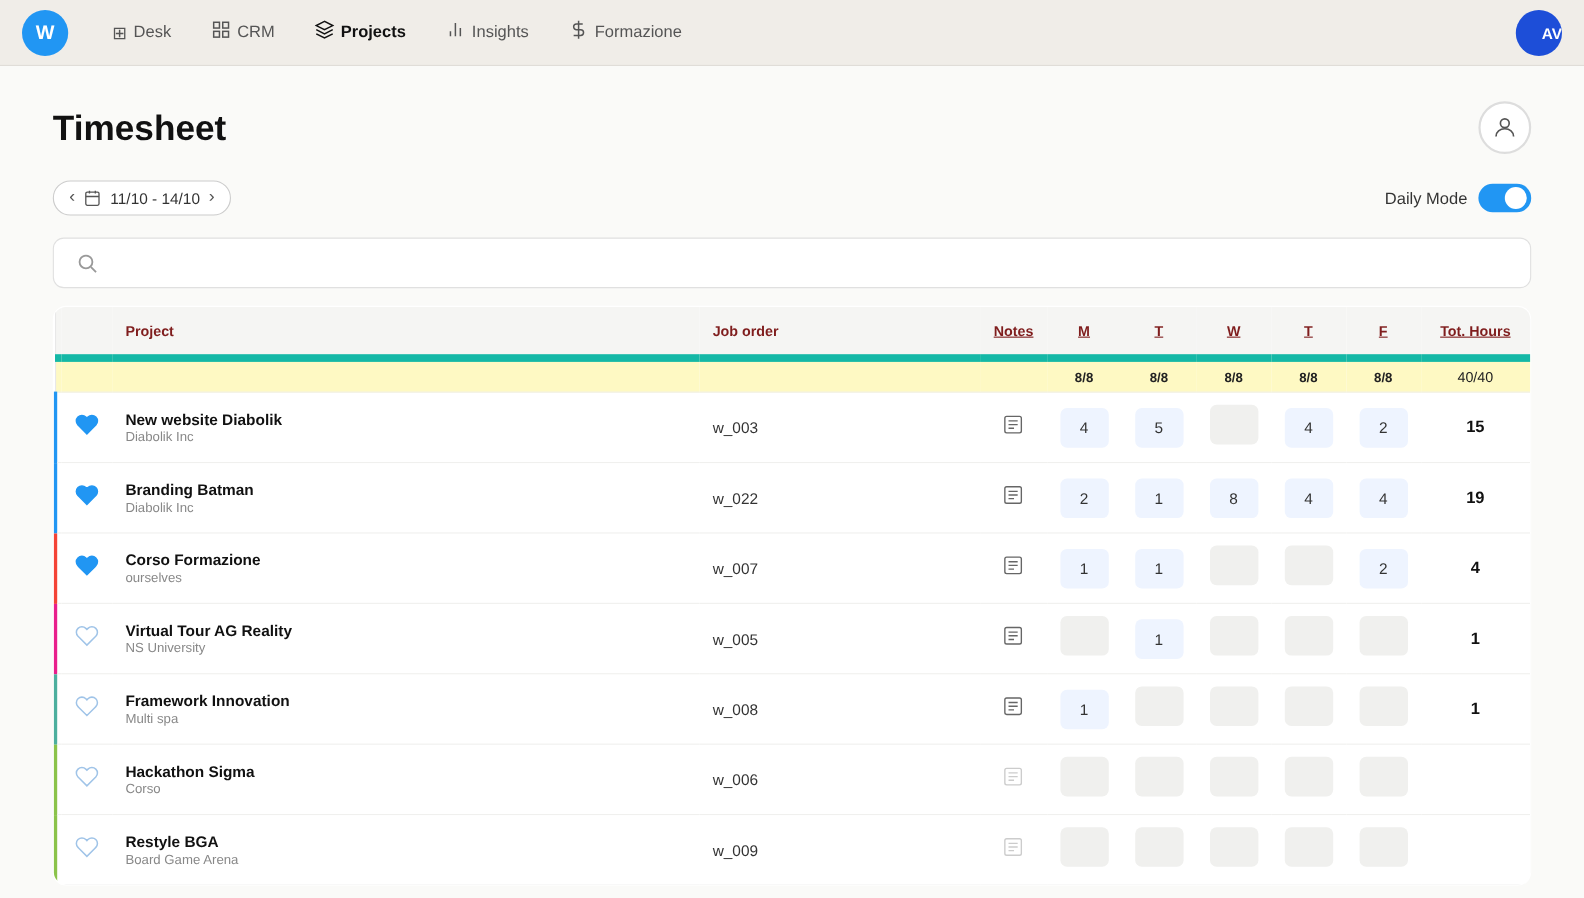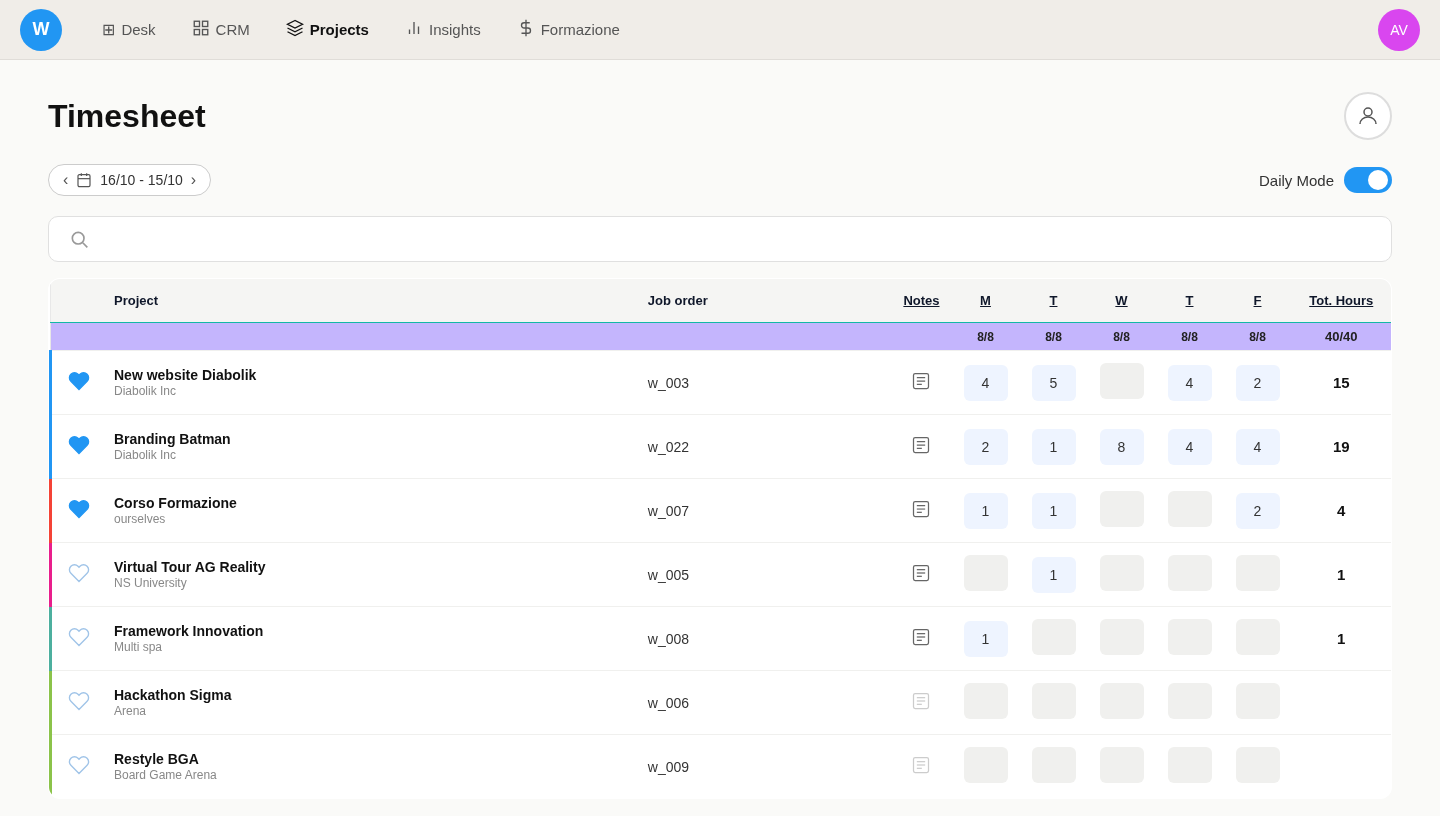"AV" .nav-avatar { background: #d946ef -> #1d4ed8; font-weight: 400 -> 700; justify-content: center -> flex-end }
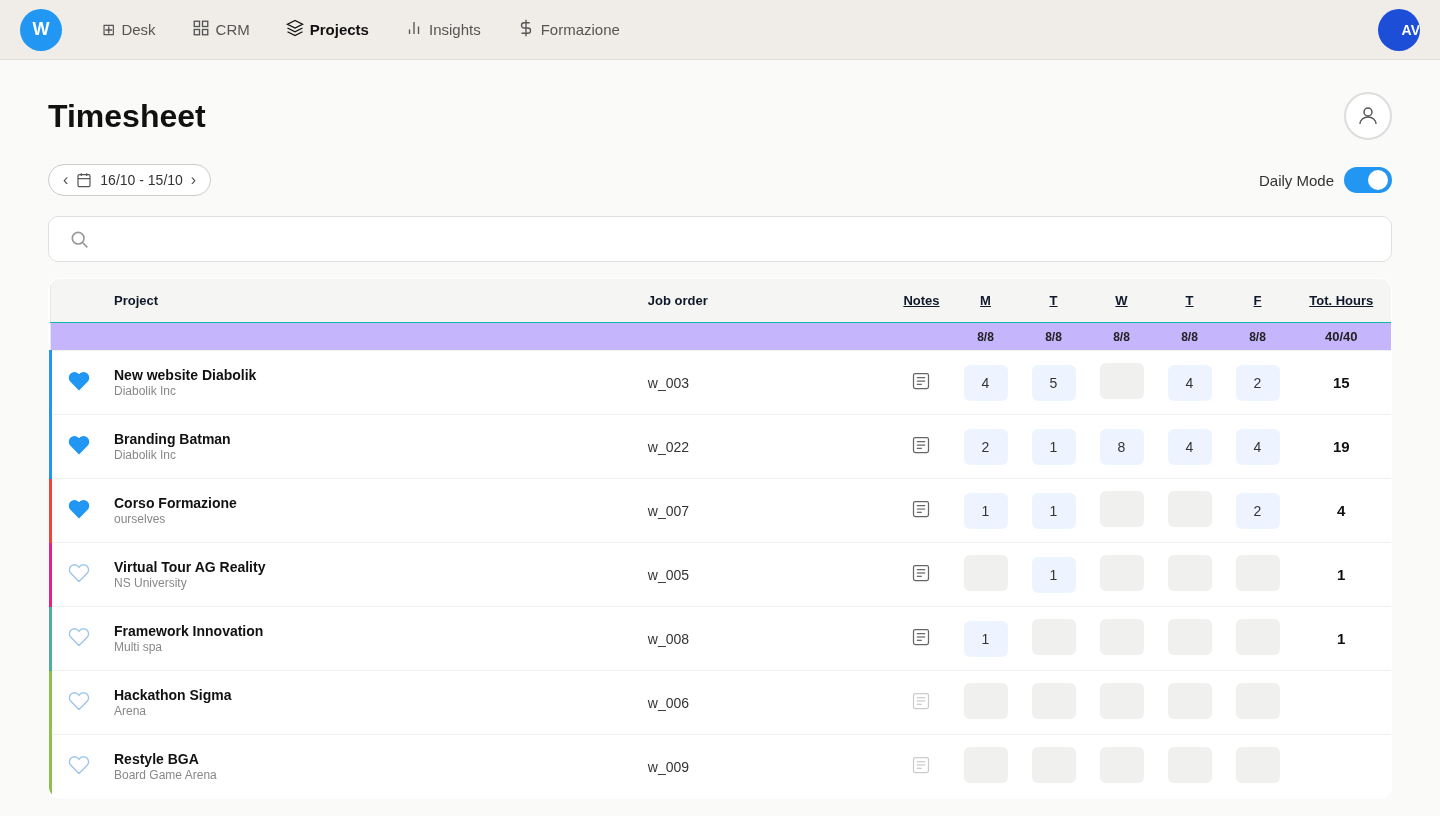"16/10 - 15/10" span { text: 16/10 - 15/10 -> 11/10 - 14/10 }
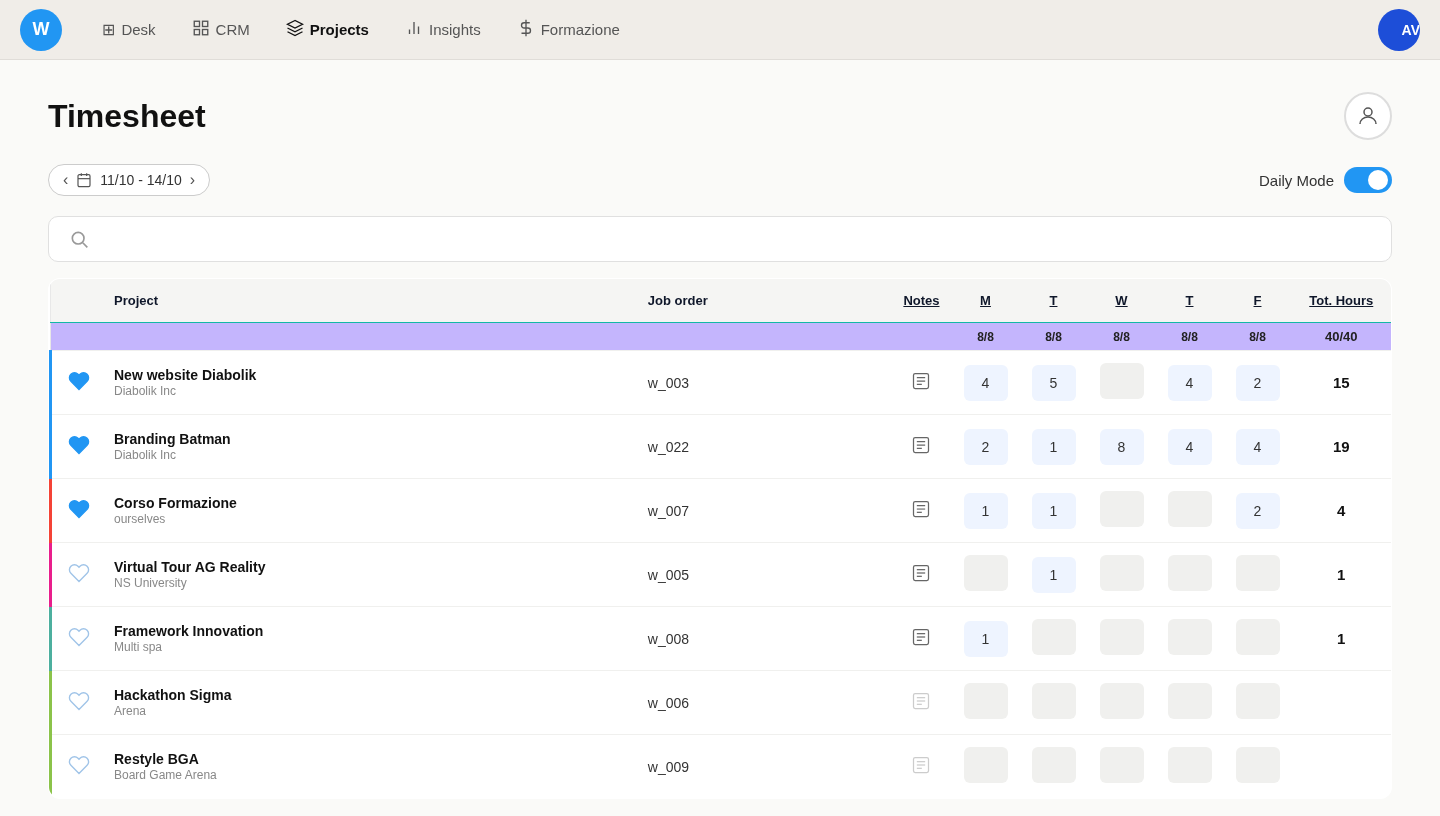"Project" .timesheet-table th { border-bottom: 1px solid #14b8a6 -> 7px solid #14b8a6; color: #0f172a -> #7f1d1d }
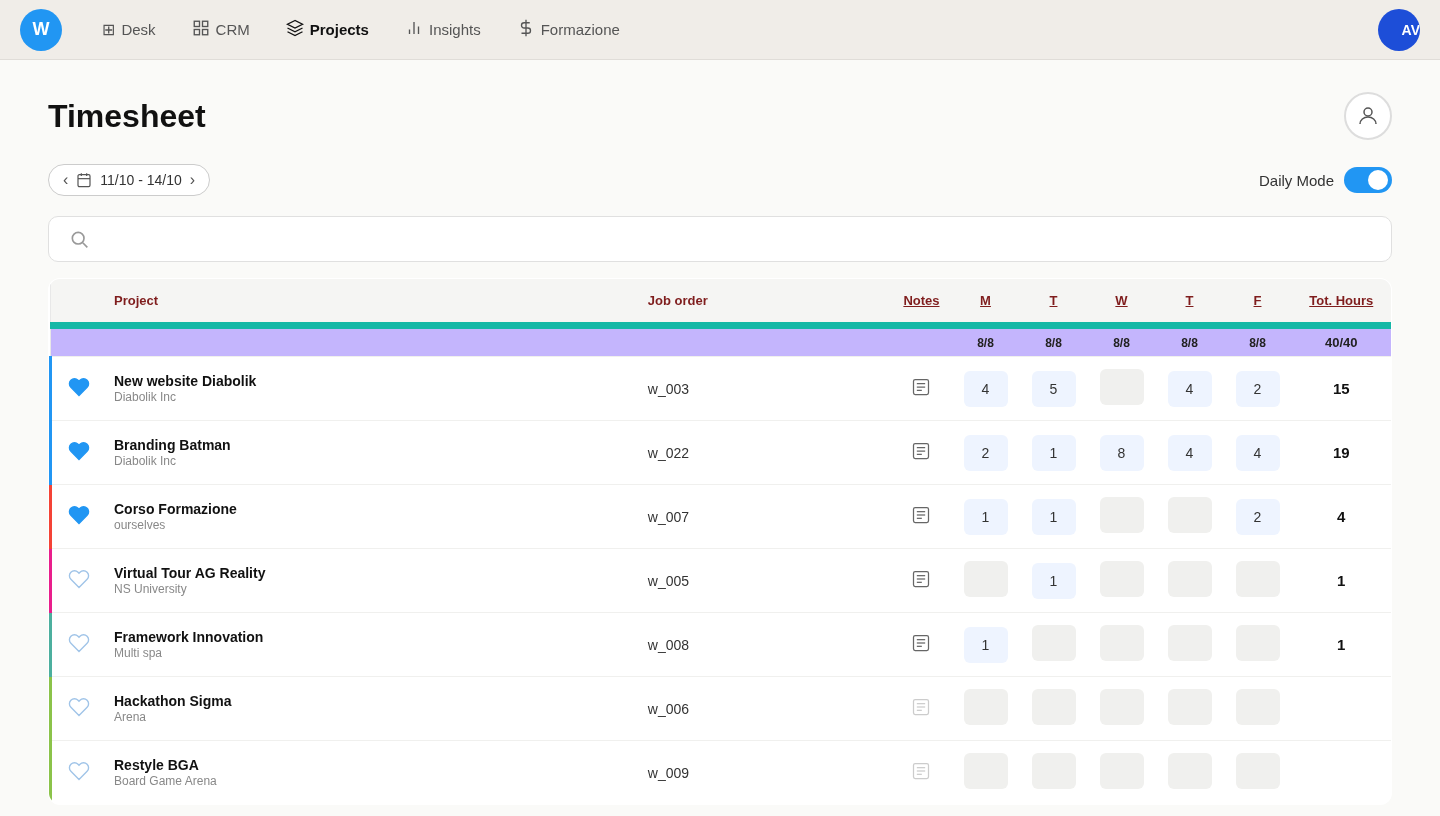"8/8" tr { background: #c4b5fd -> #fef9c3 }
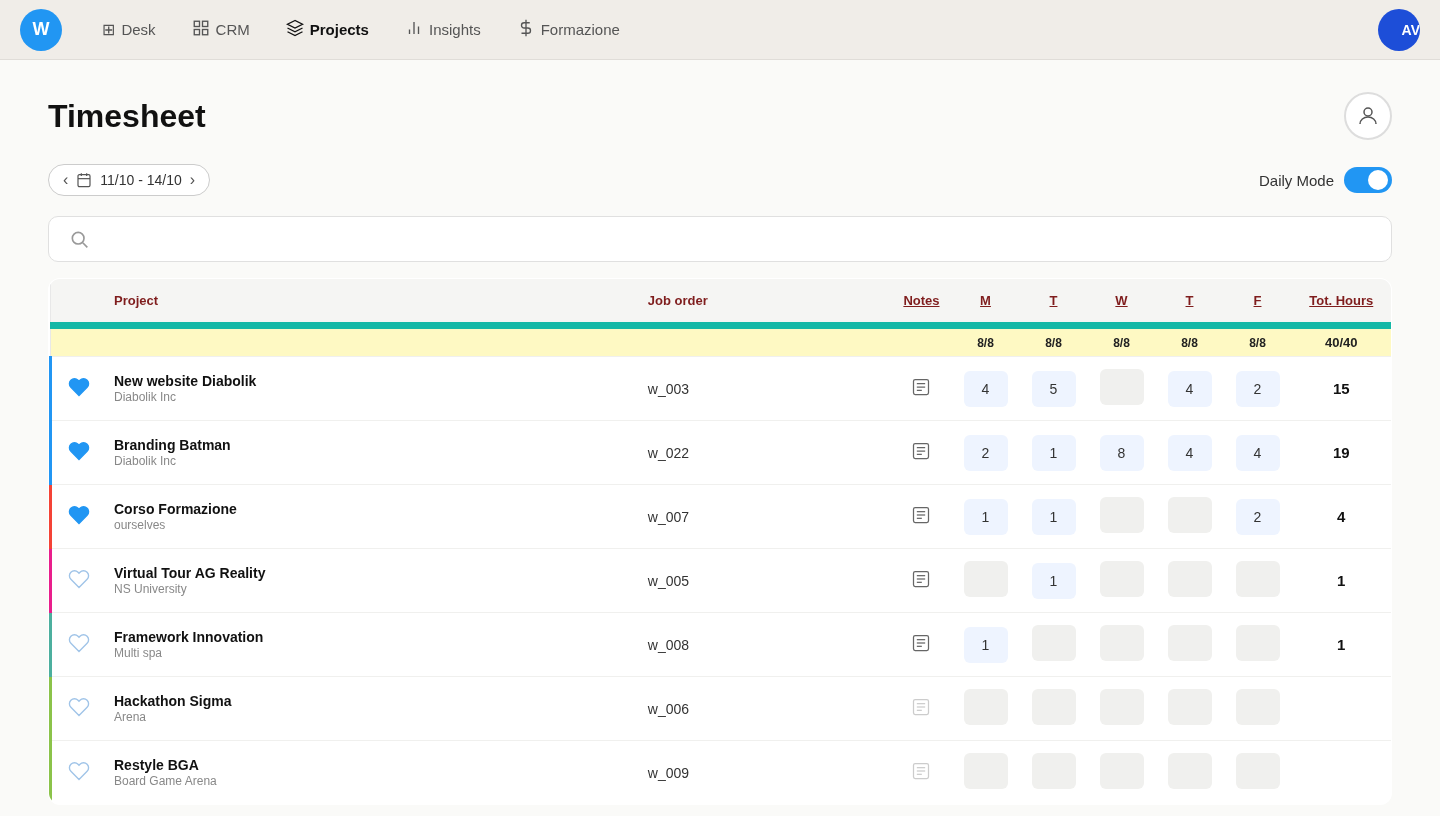"40/40" td.hours-summary { font-weight: 700 -> 400 }
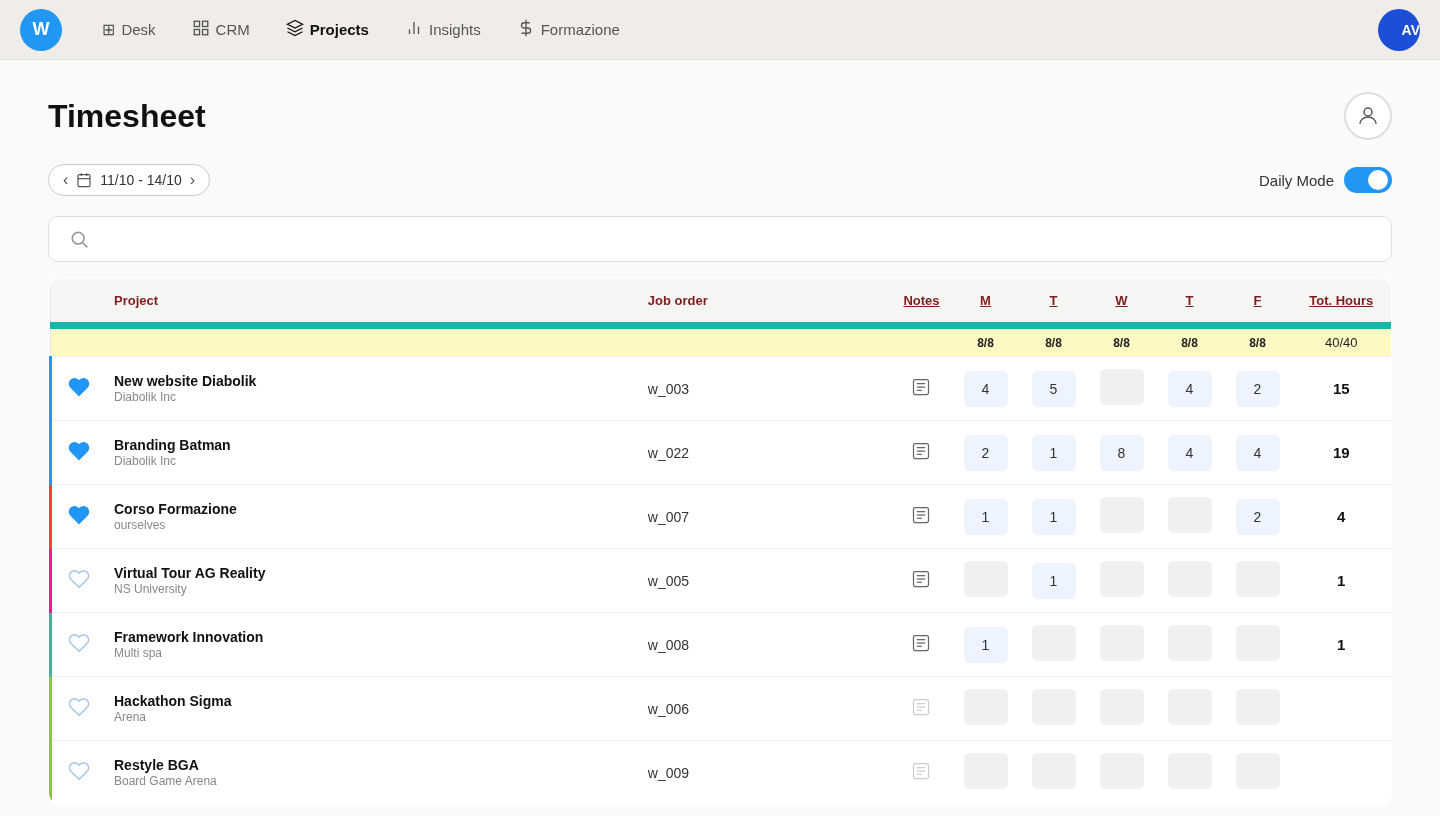"Arena" div.project-client { text: Arena -> Corso }
